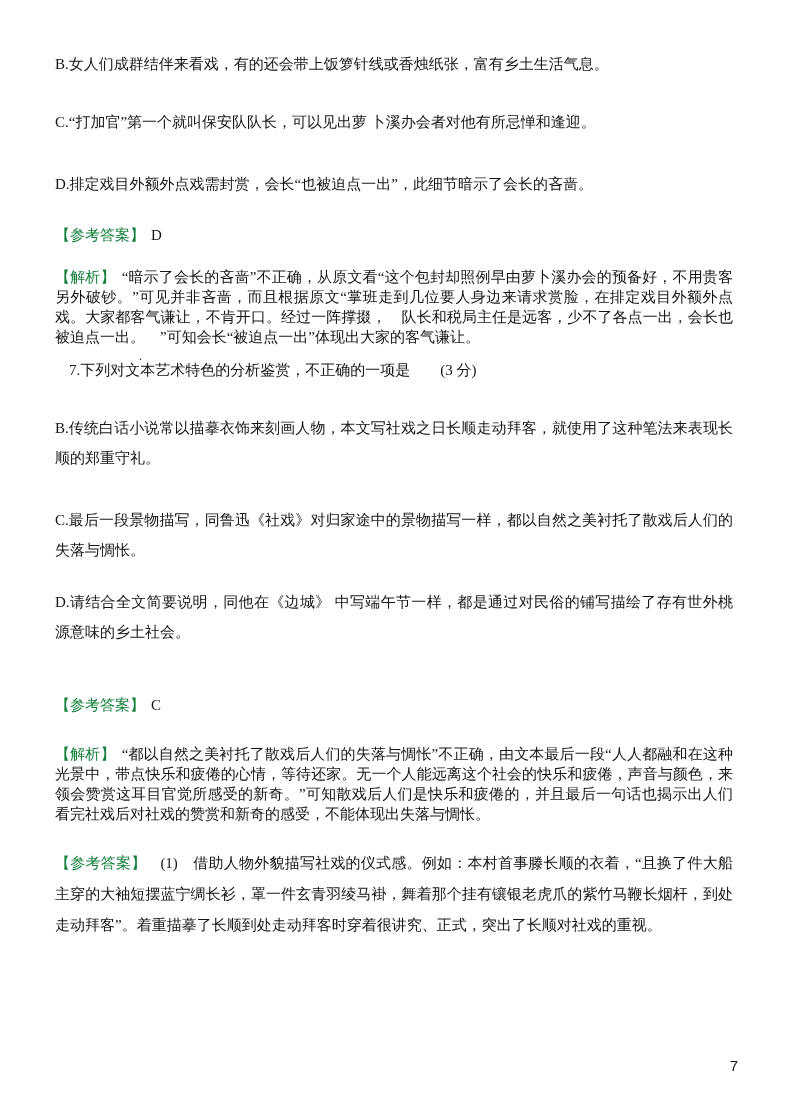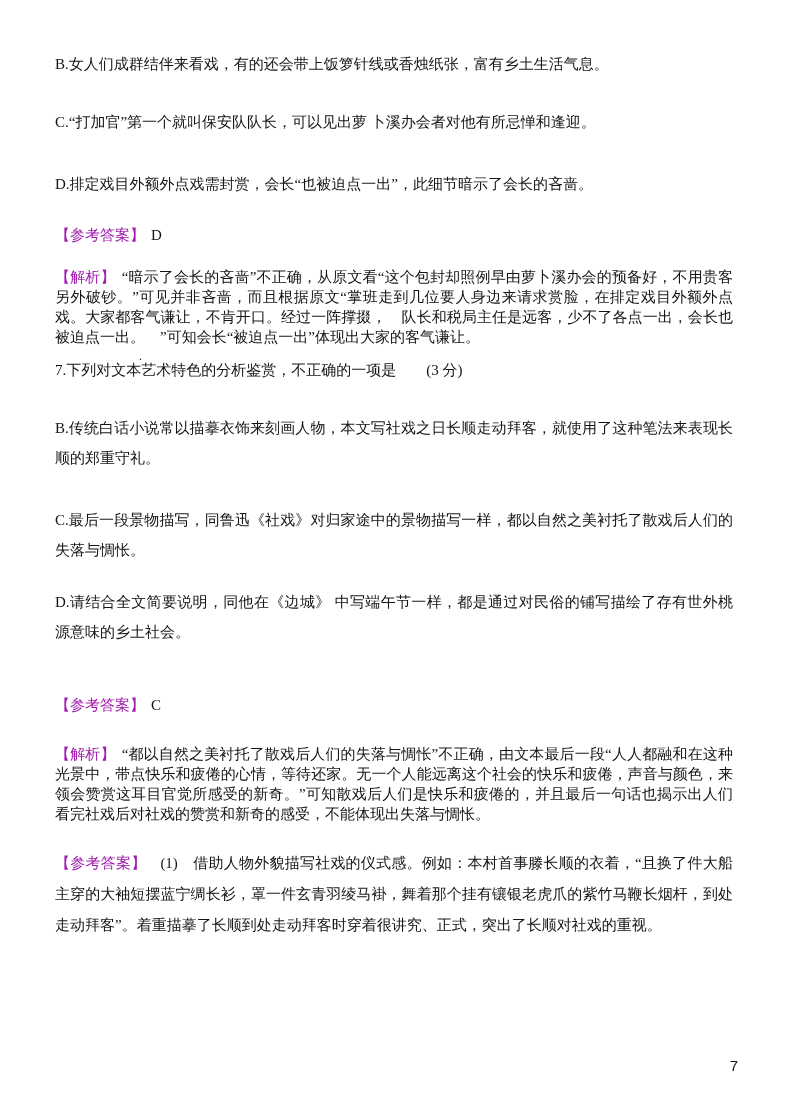"【参考答案】" .red { color: #a21caf -> #15803d }
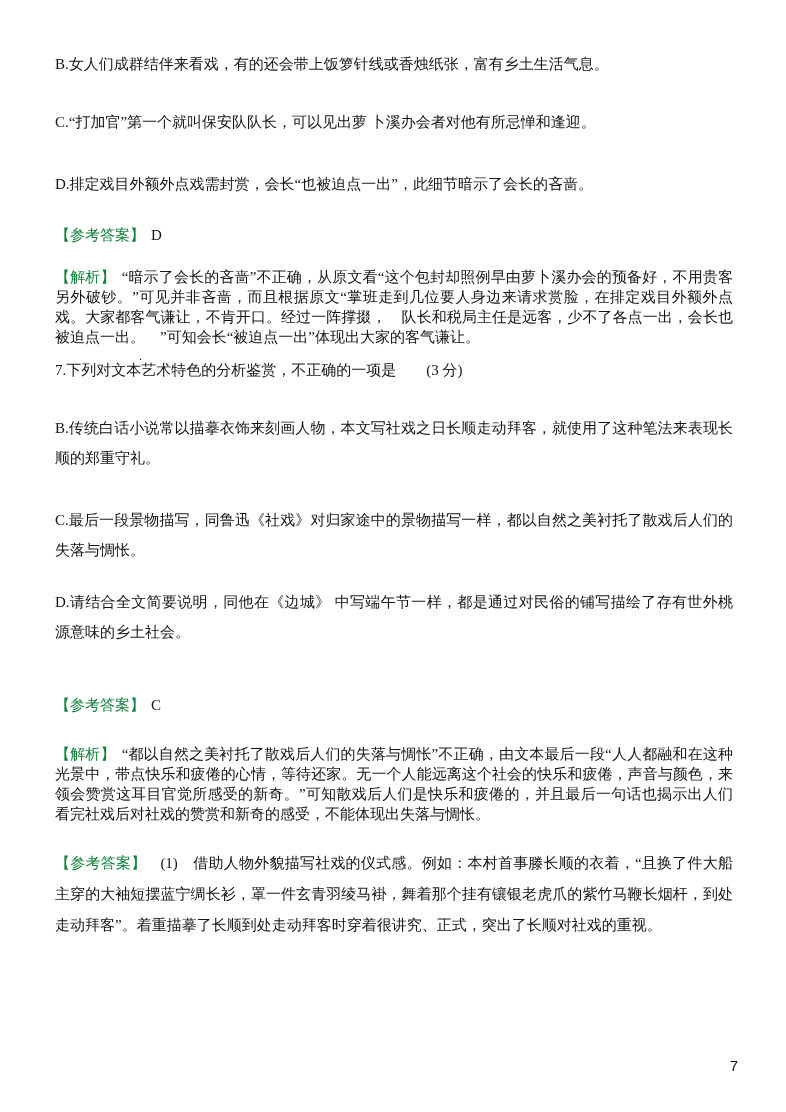"7.下列对文本艺术特色的分析鉴赏，不正确的一项是 (3 分)" .mb-q7 { margin-left: none -> 14px }
